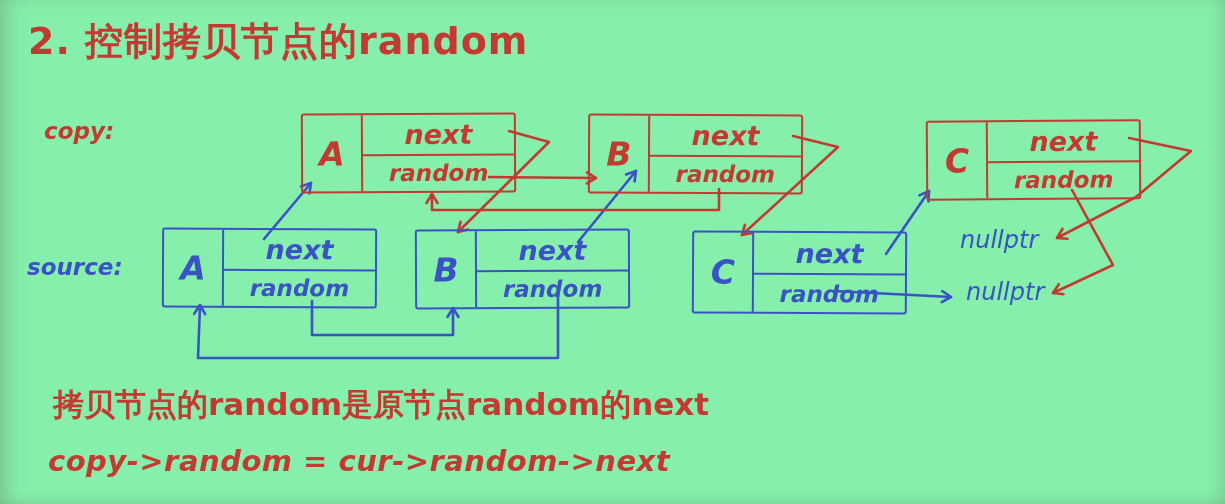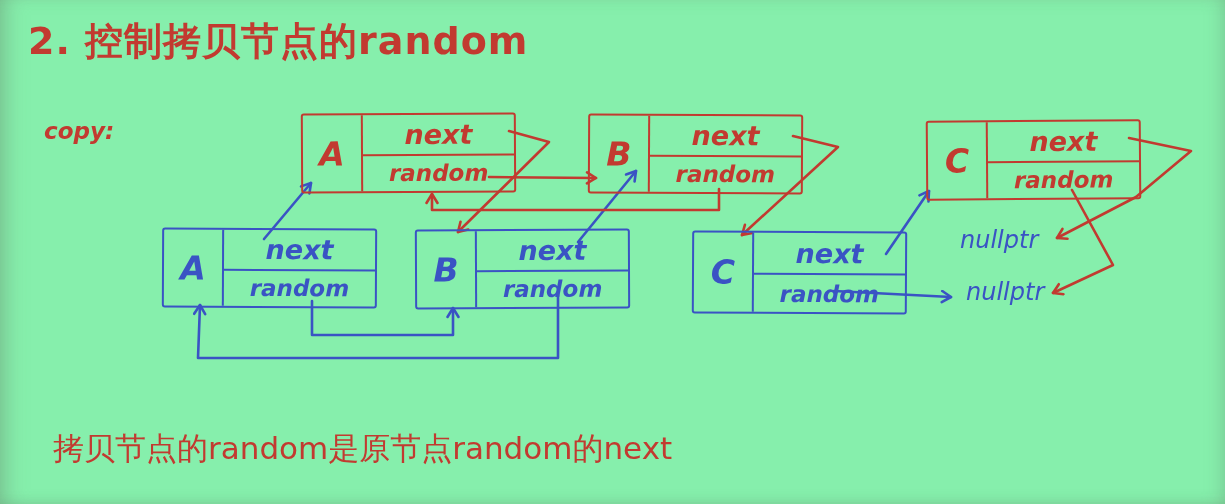"source:" div.abs { html: none -> <div>source:</div> }
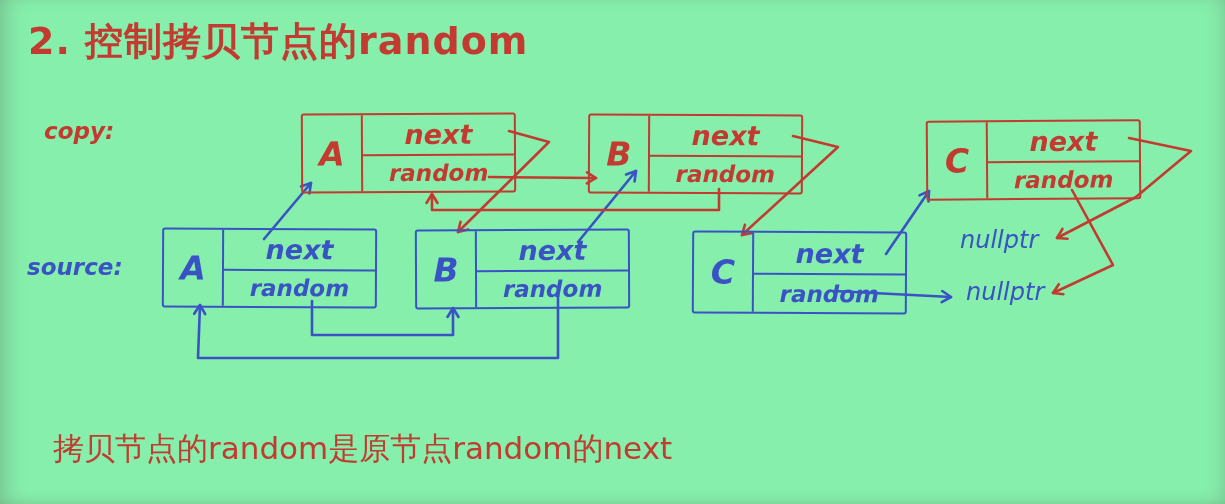"拷贝节点的random是原节点random的next" .note { font-weight: normal -> bold; margin-top: 44px -> none }
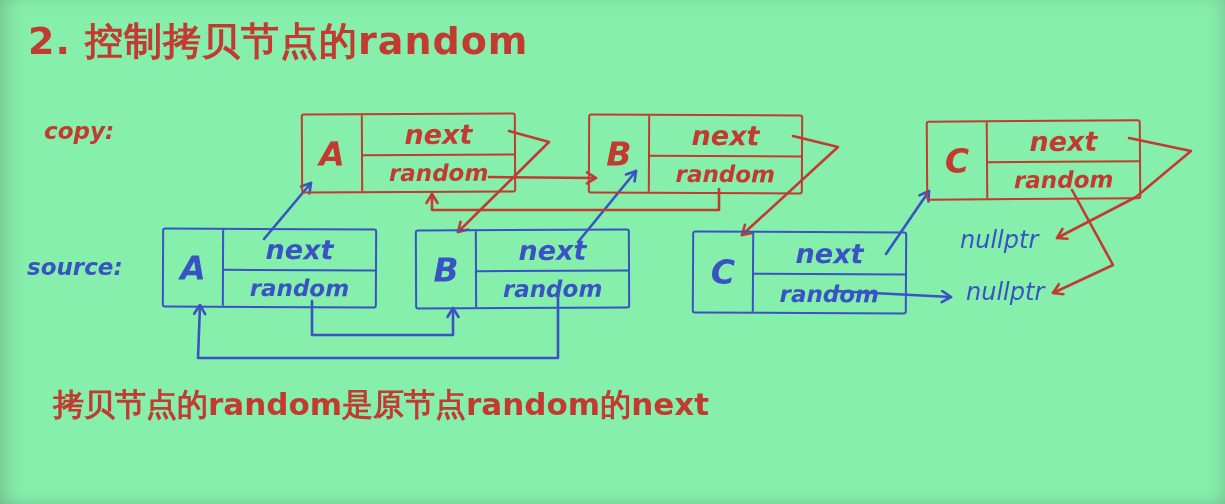"copy->random = cur->random->next" div.abs { html: none -> <div>copy-&gt;random = cur-&gt;random-&gt;next</div> }
